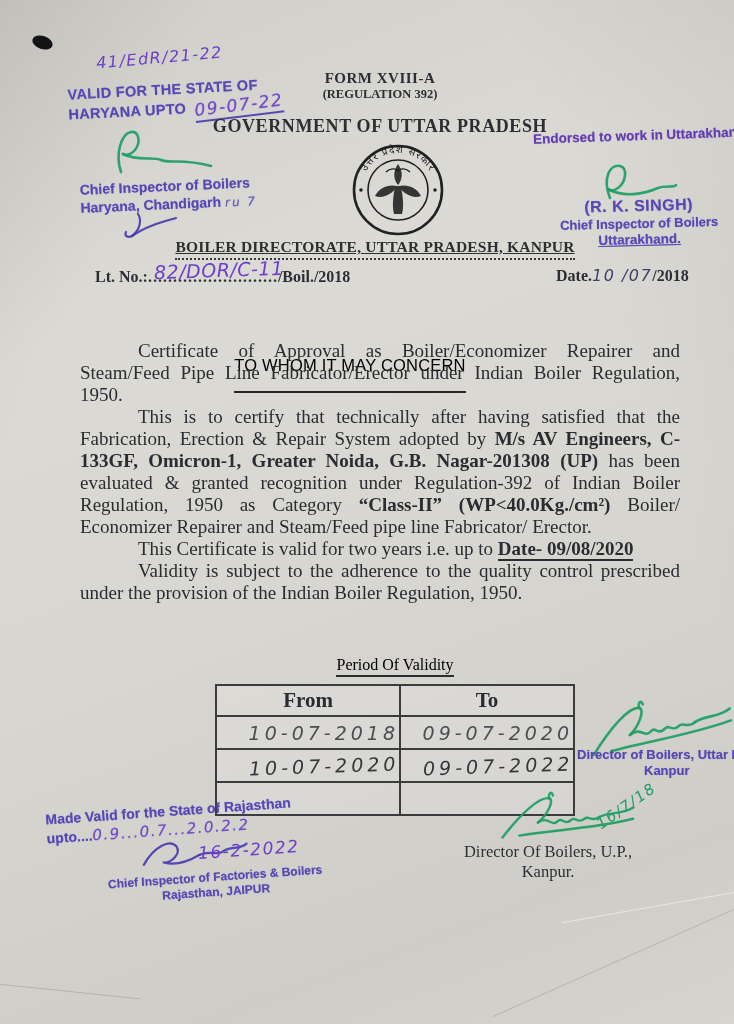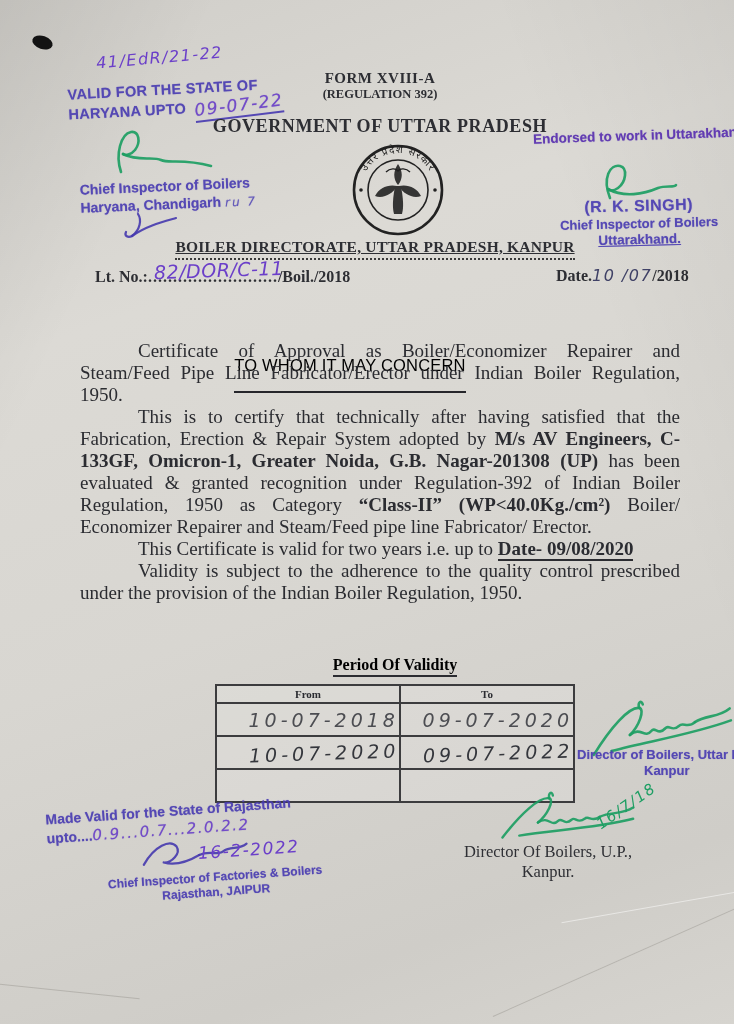"Period Of Validity" .pov { font-weight: 700 -> 400 }
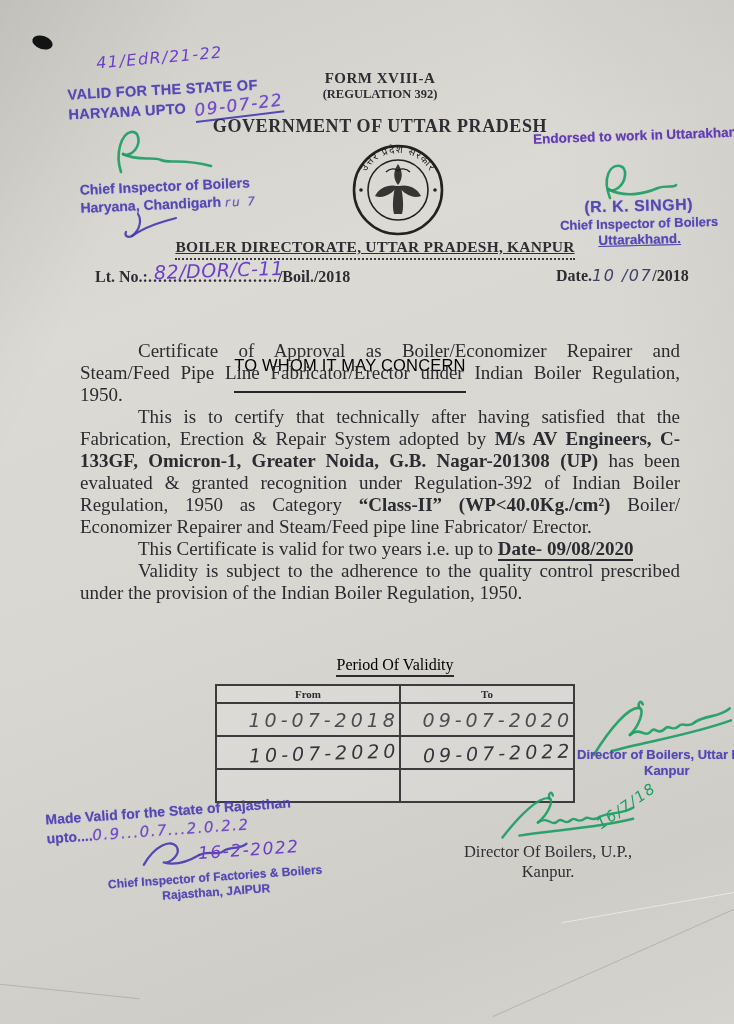"From" table.validity th { font-size: 11px -> 21px }
